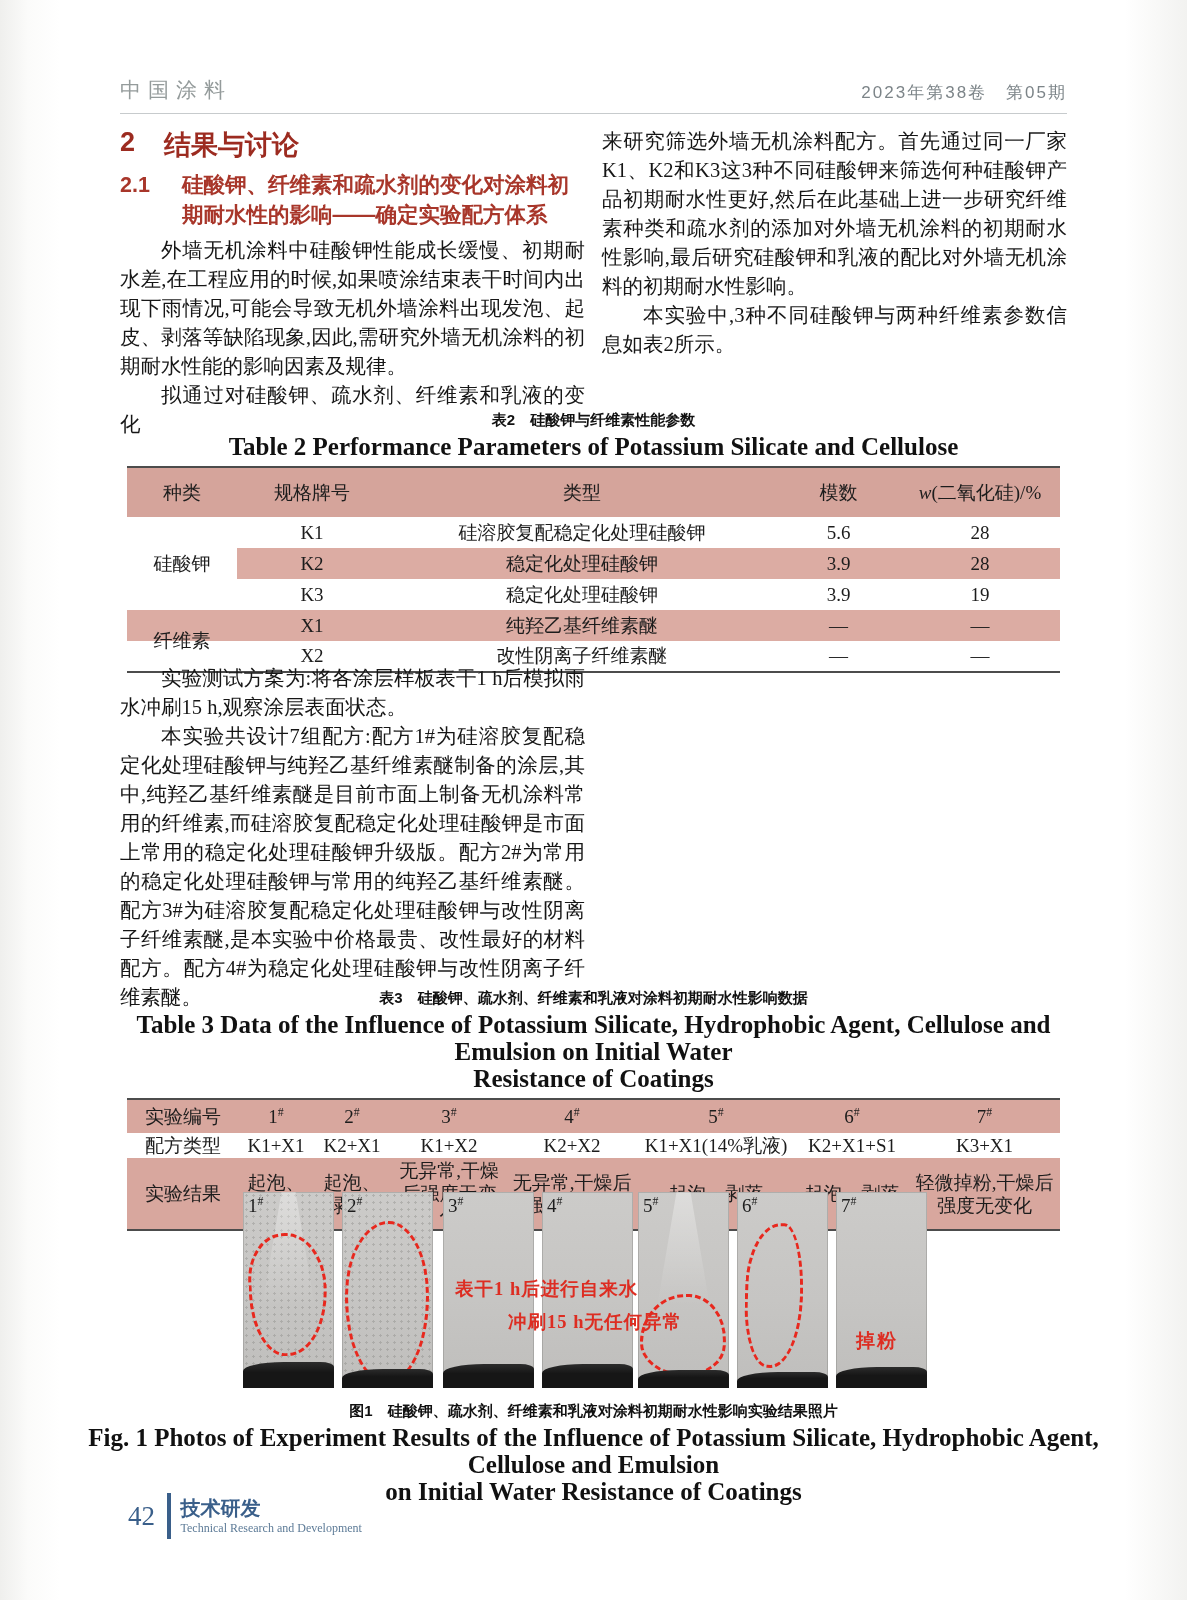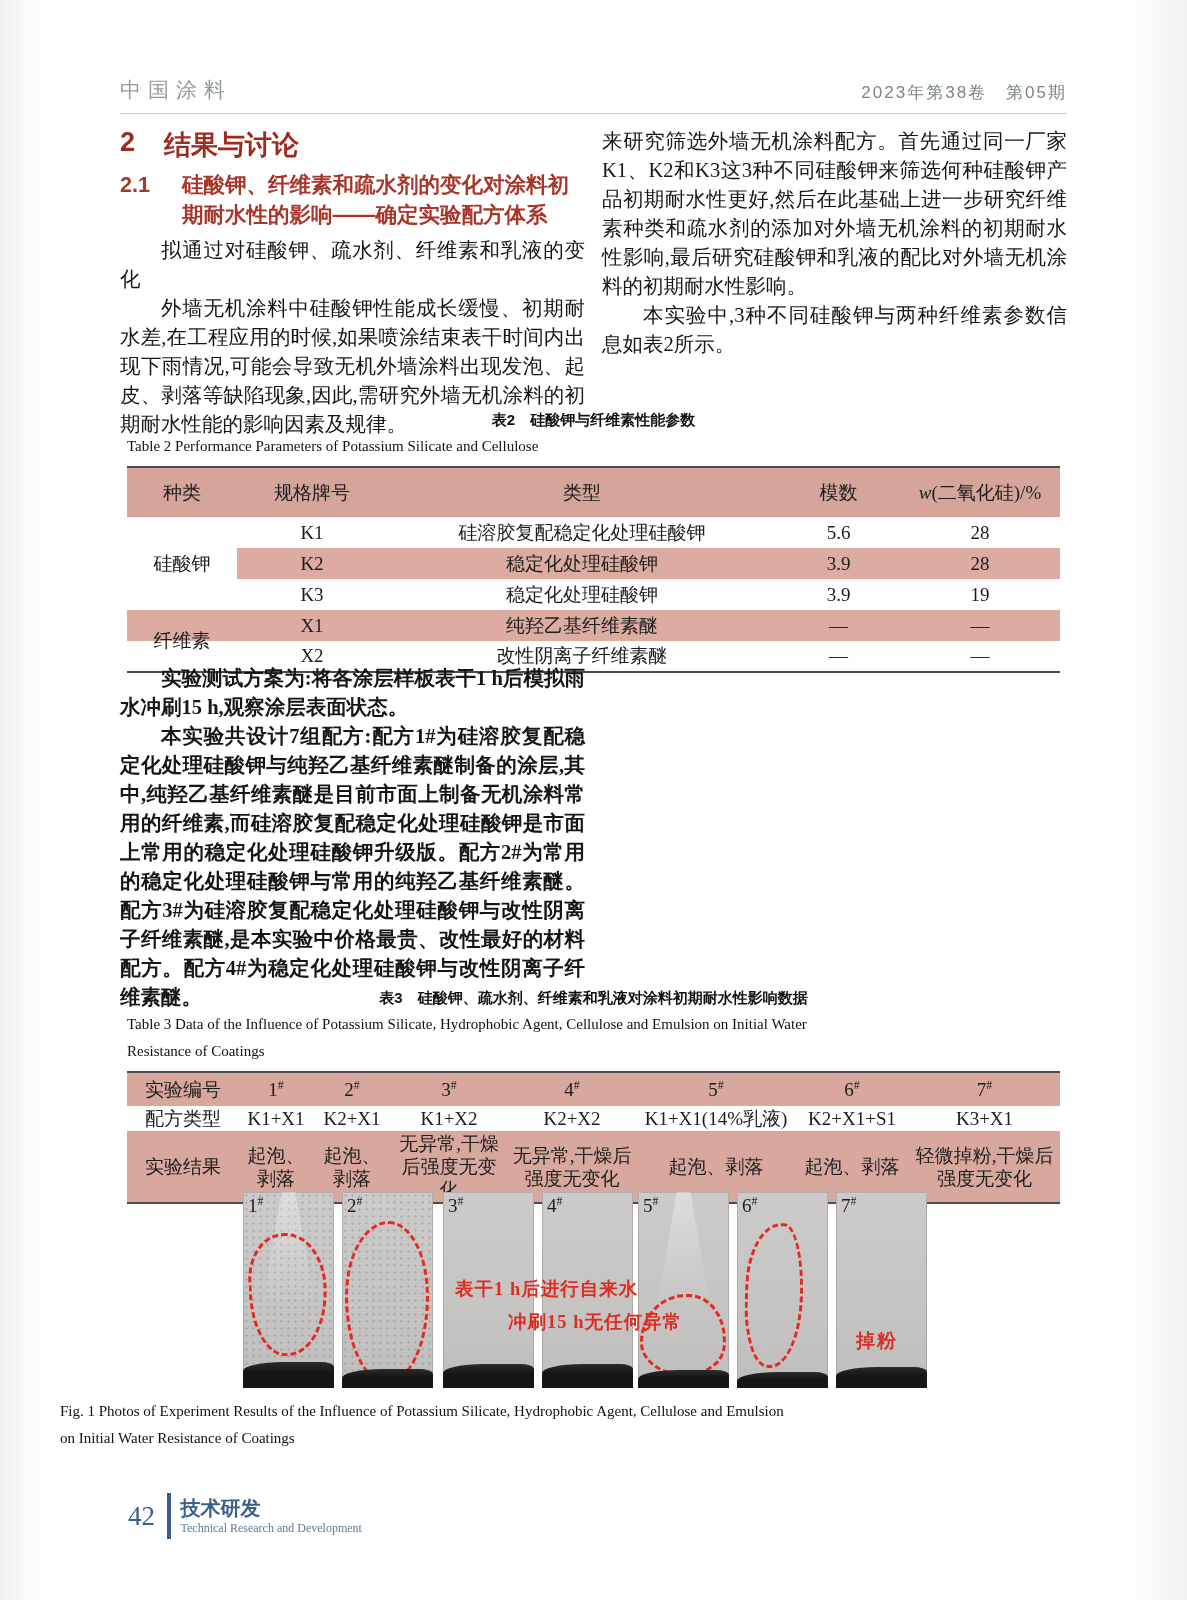"拟通过对硅酸钾、疏水剂、纤维素和乳液的变化" p.body { order: before "外墙无机涂料中硅酸钾性能成长缓慢、初期耐水差,在工程应用的时候,如果喷涂结束表干" -> after "外墙无机涂料中硅酸钾性能成长缓慢、初期耐水差,在工程应用的时候,如果喷涂结束表干" }
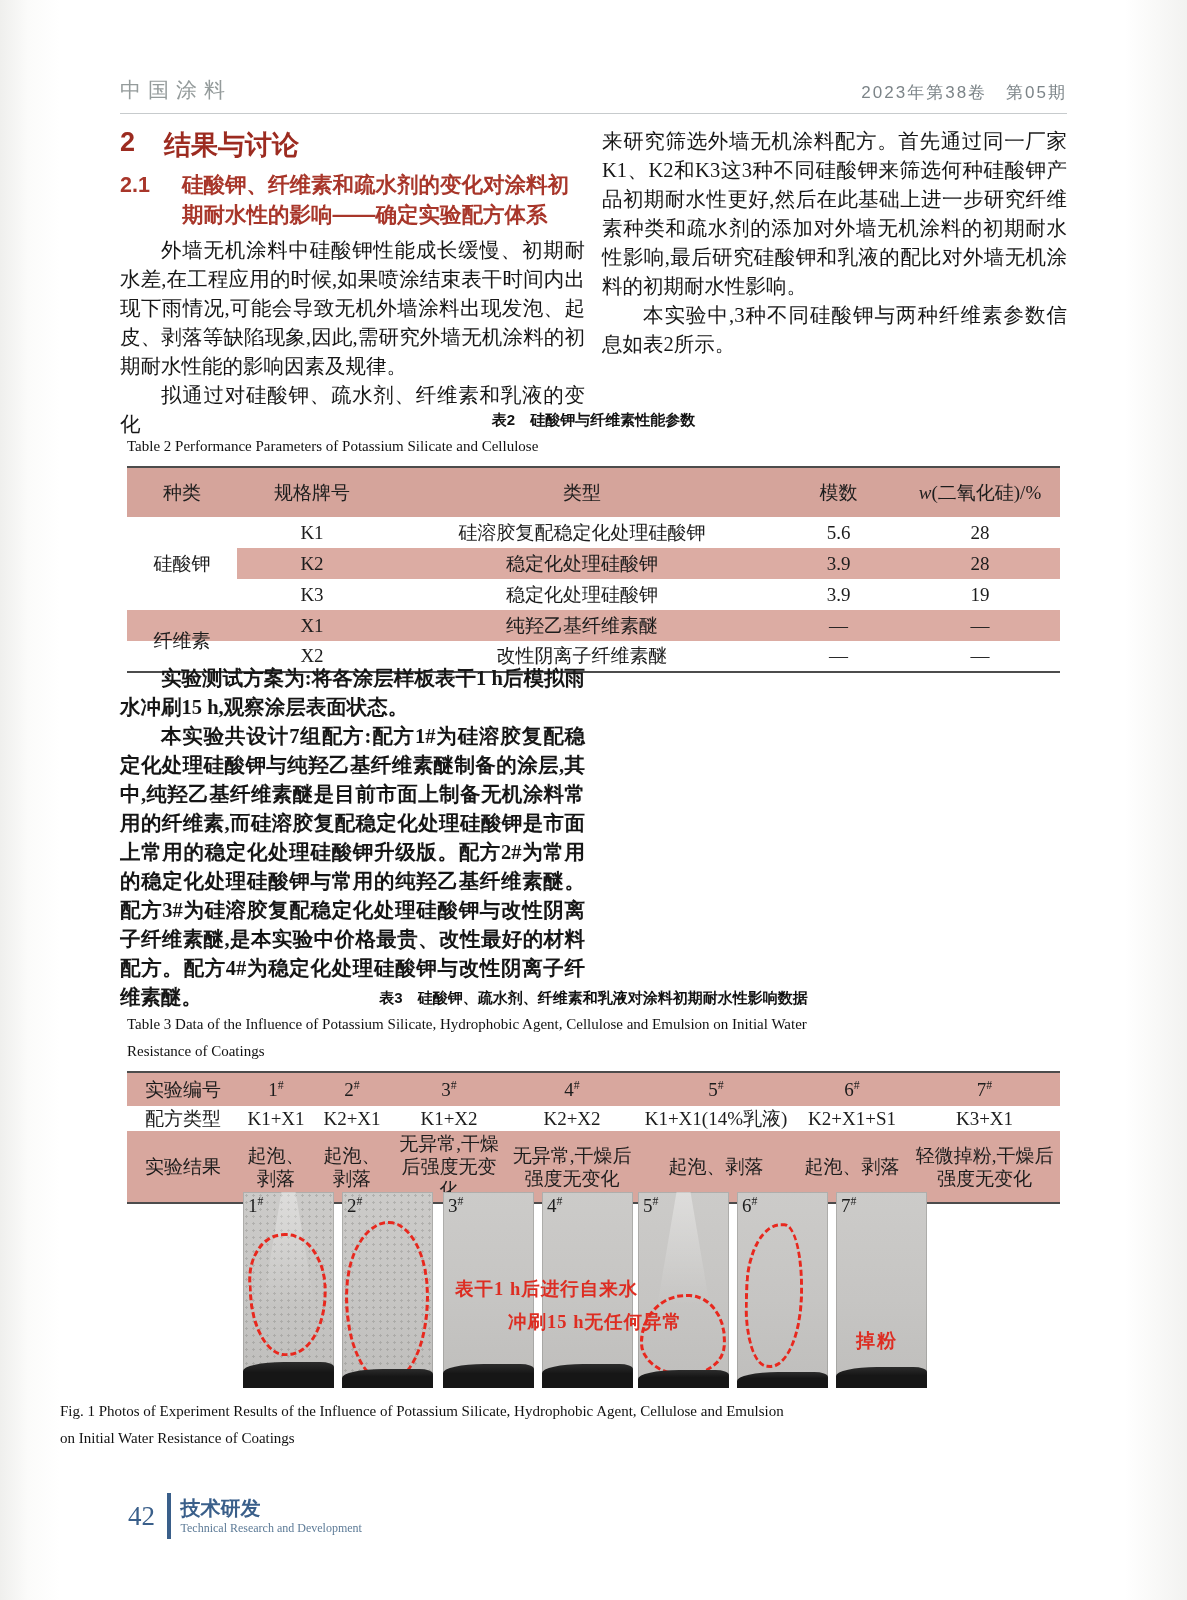"Table 2 Performance Parameters of" .cap-en { font-size: 15px -> 25px; font-weight: normal -> bold; text-align: none -> center }
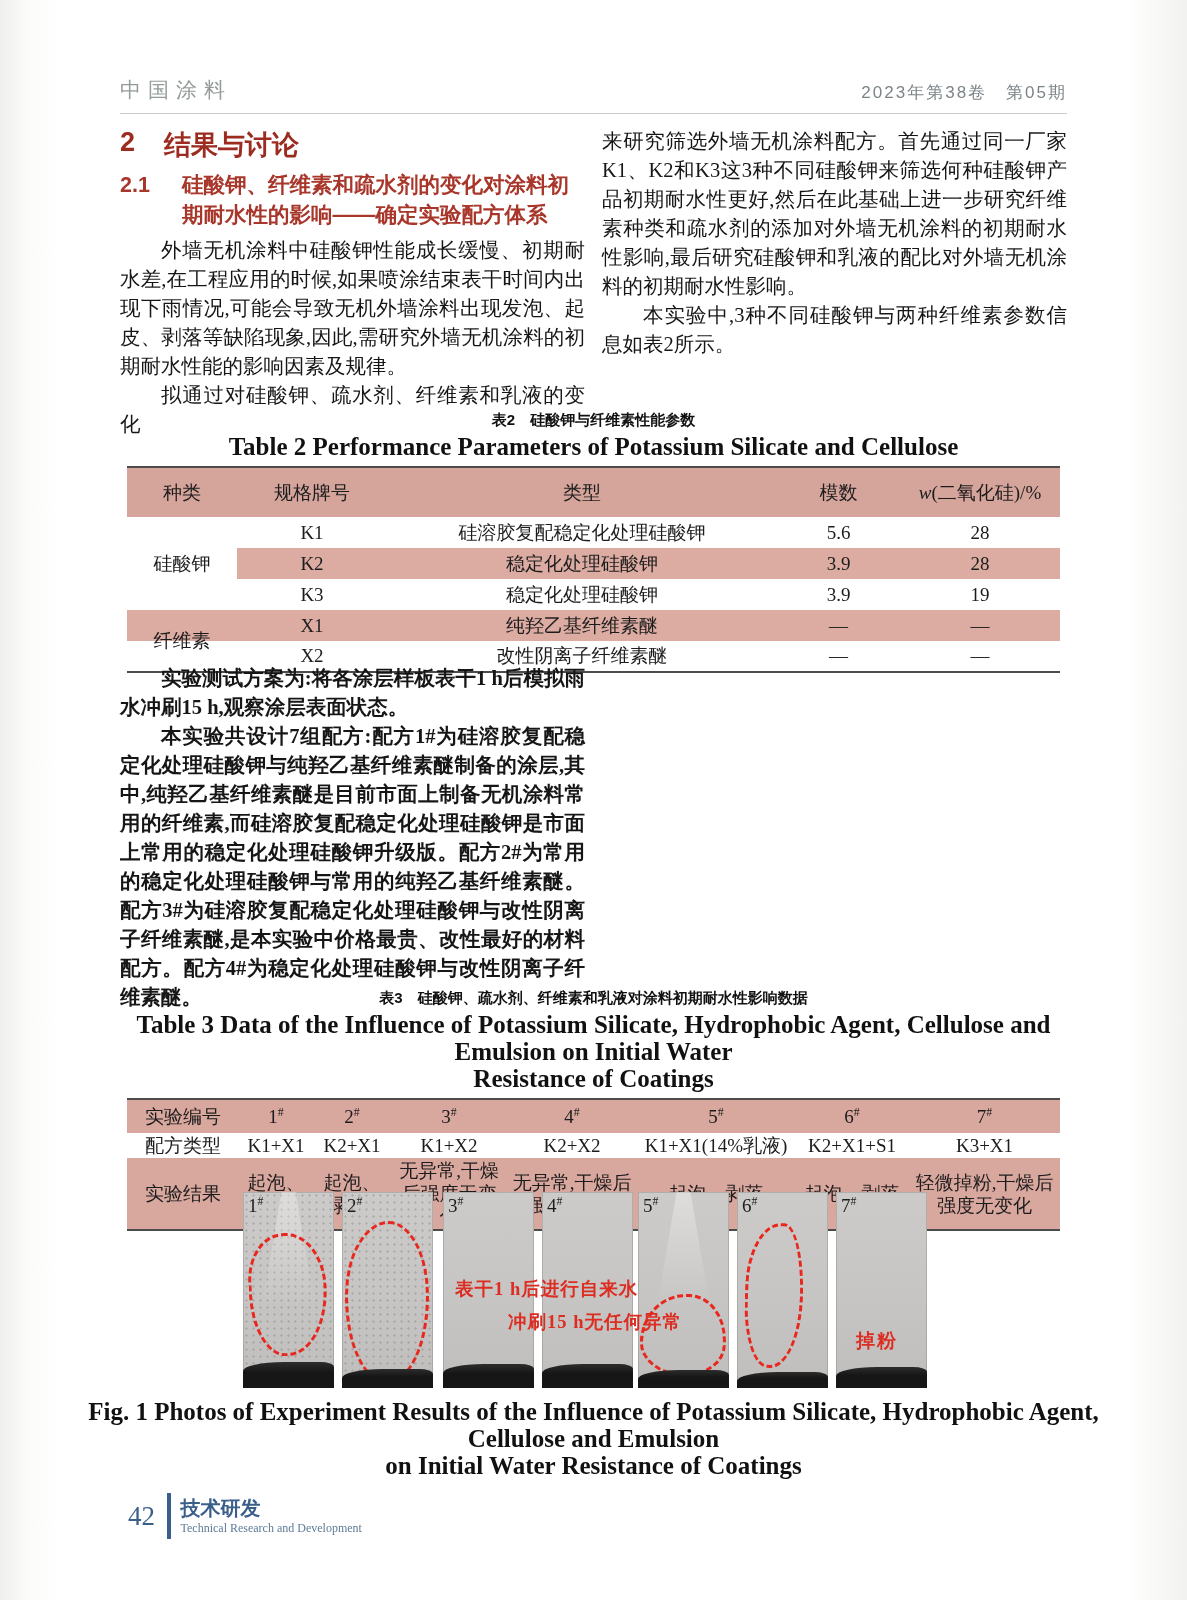"实验测试方案为:将各涂层样板表干1 h后模拟雨水冲刷15 h,观察涂层表面状态。" .sec2 { font-weight: bold -> none }
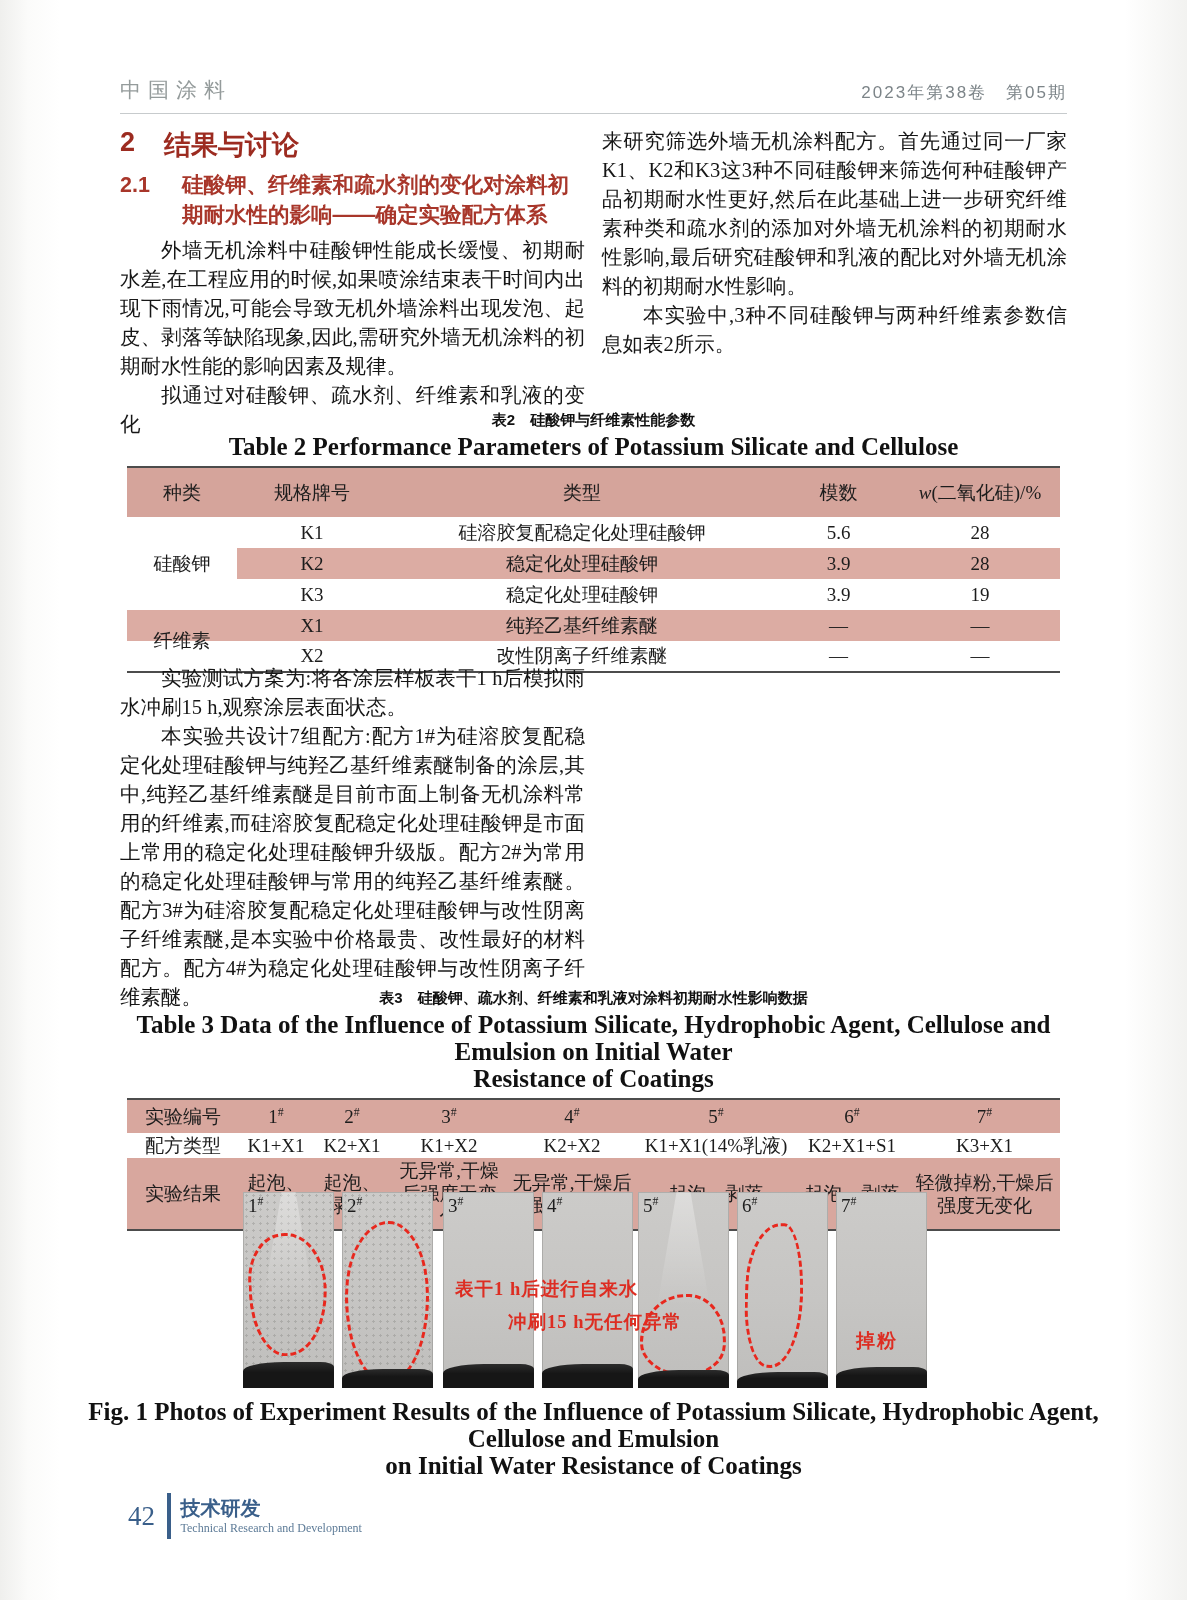"图1 硅酸钾、疏水剂、纤维素和乳液对涂料初期耐水性影响实验结果照片" div.cap-cn { html: none -> <div>图1 硅酸钾、疏水剂、纤维素和乳液对涂料初期耐水性影响实验结果照片</div> }
